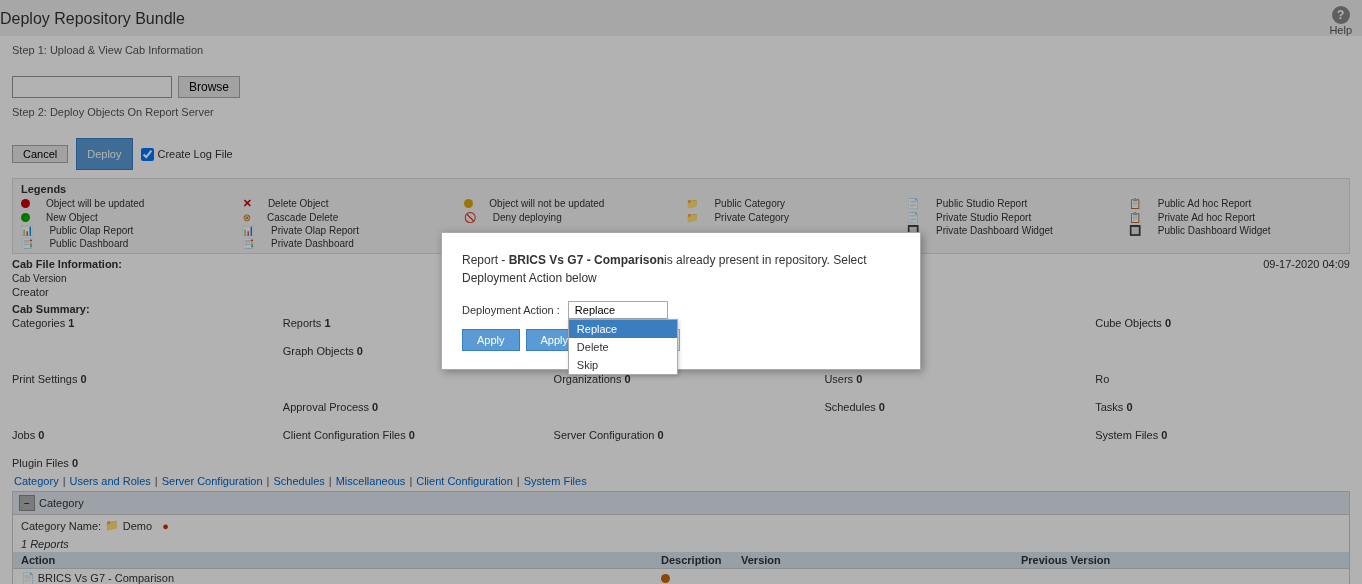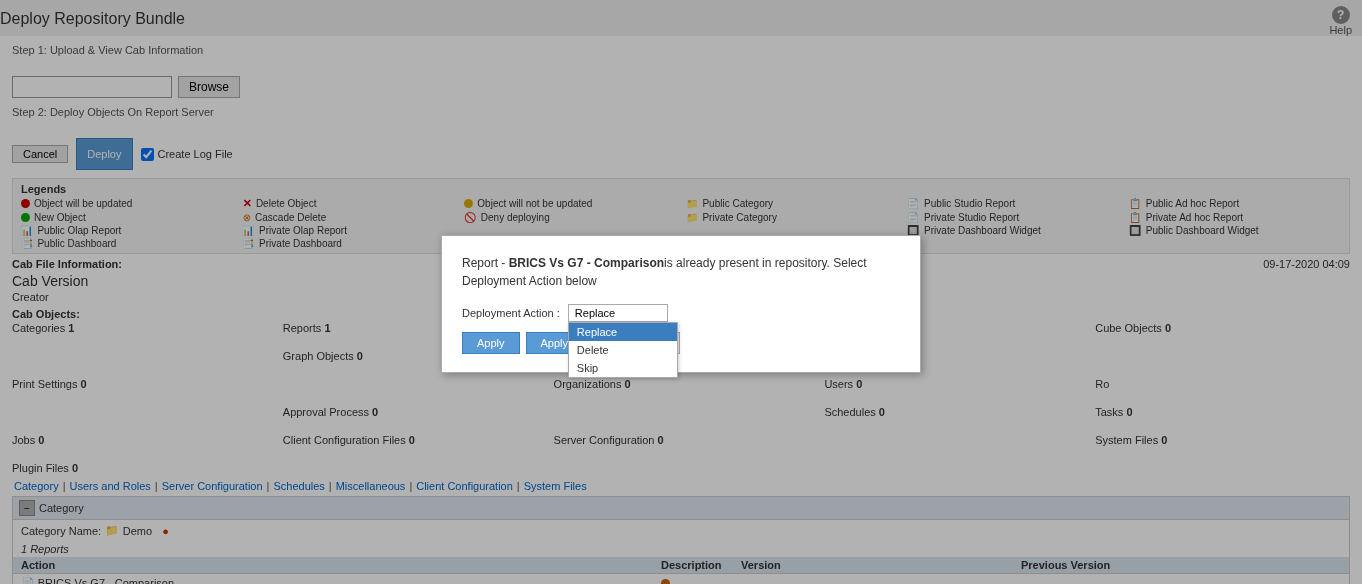"Object will be updated" .legend-item { gap: 4px -> 16px }
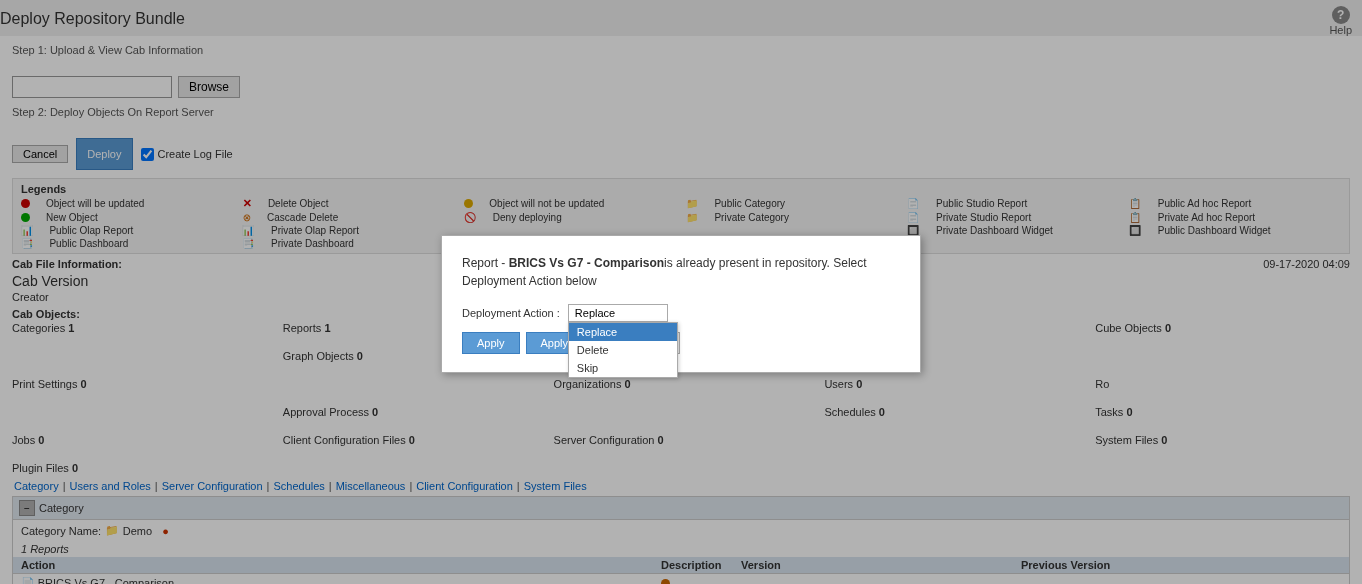"Cab Version" div { font-size: 14px -> 10px }
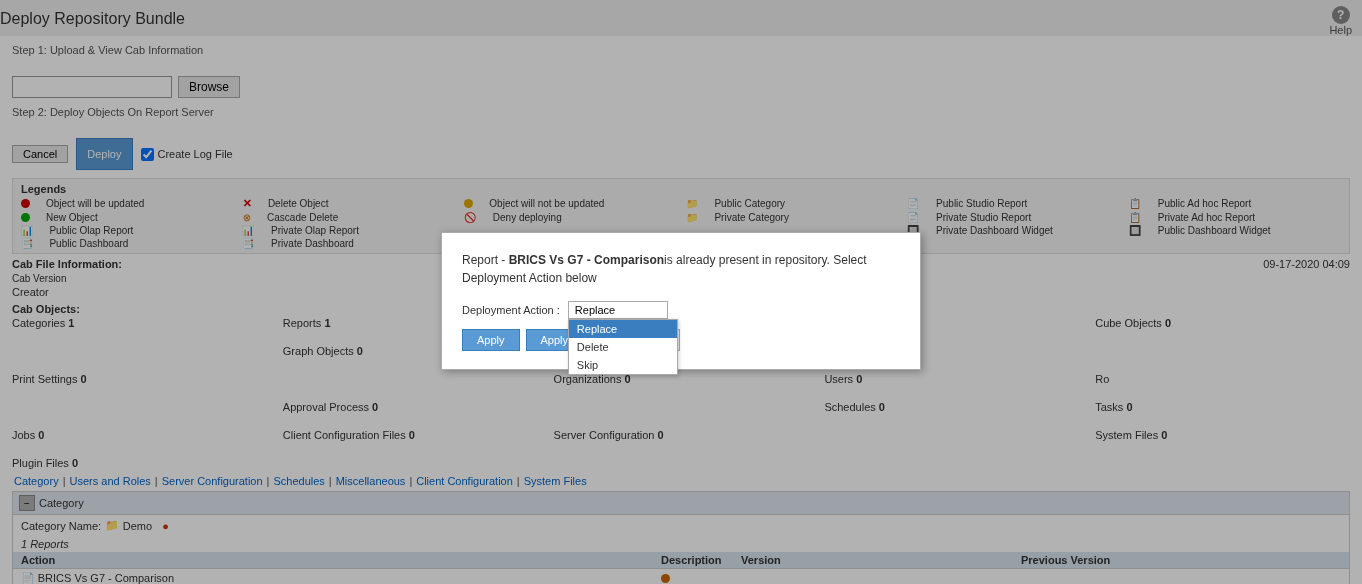"Cab Objects:" div.cab-summary-title { text: Objects -> Summary }
